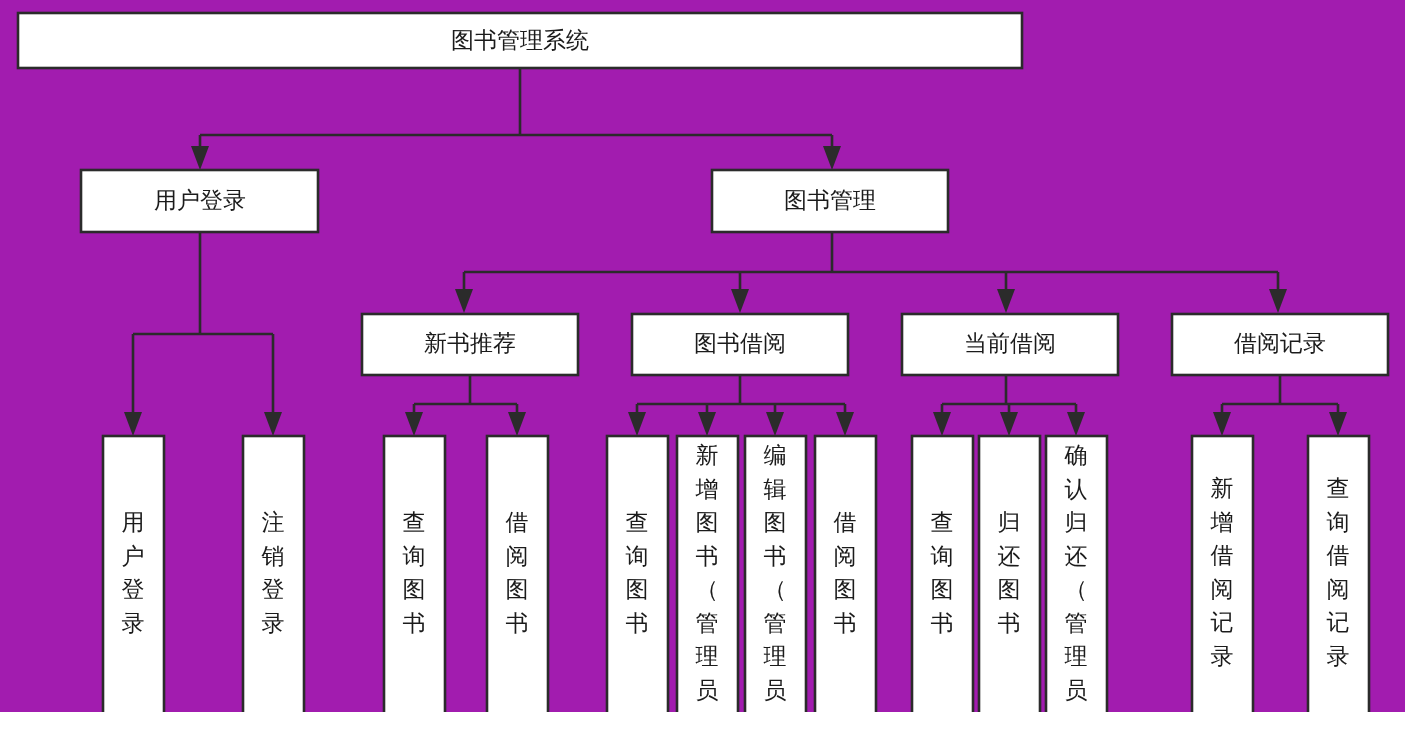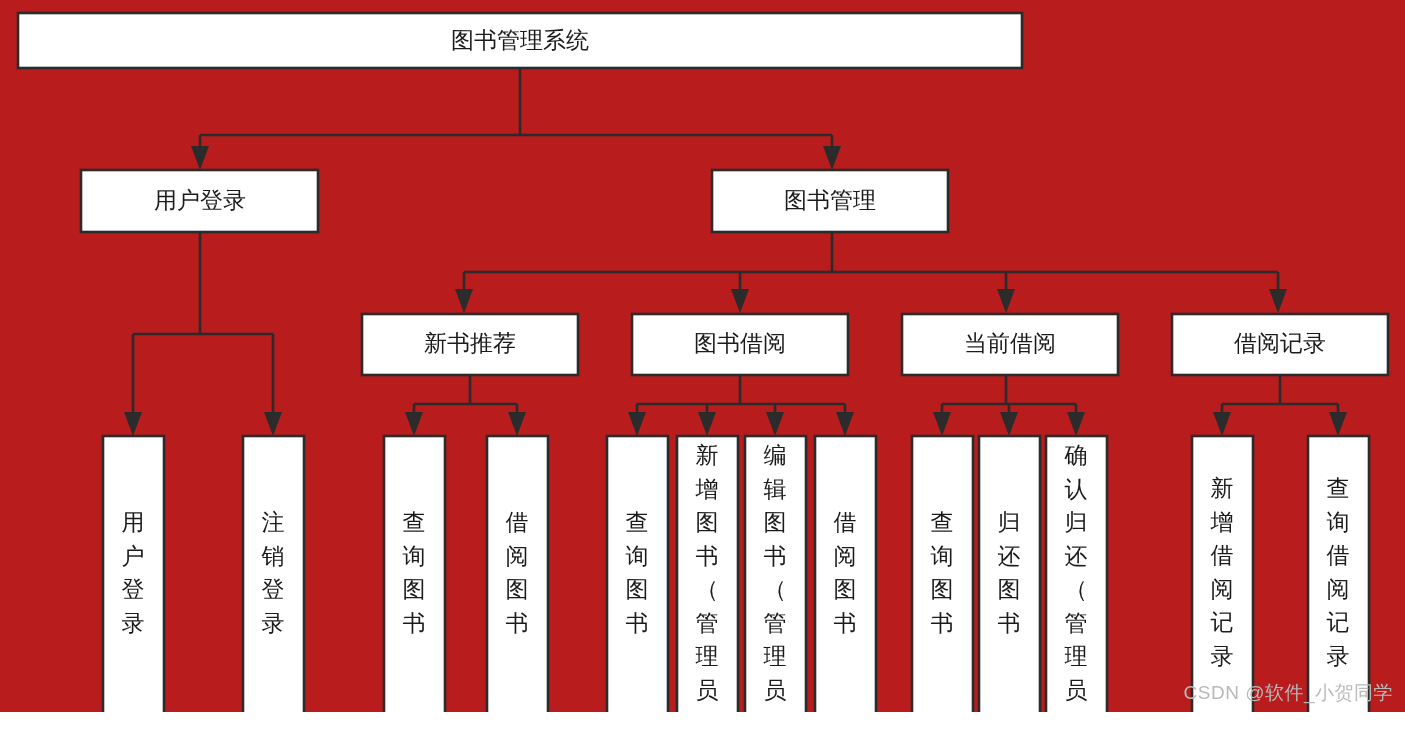"图书管理系统" #diagram-root { background: #b91c1c -> #a21caf }
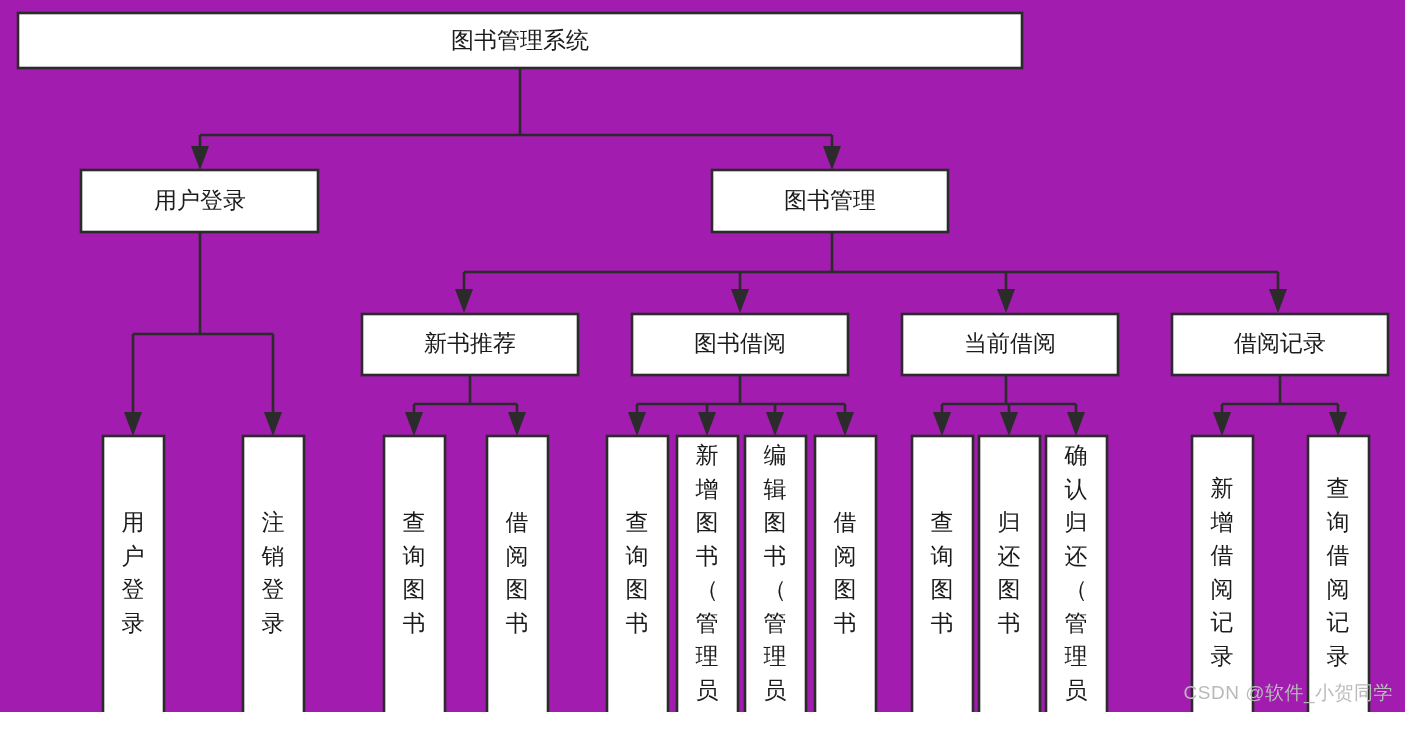"CSDN @软件_小贺同学" div.watermark { html: <div>CSDN @软件_小贺同学</div> -> none }
